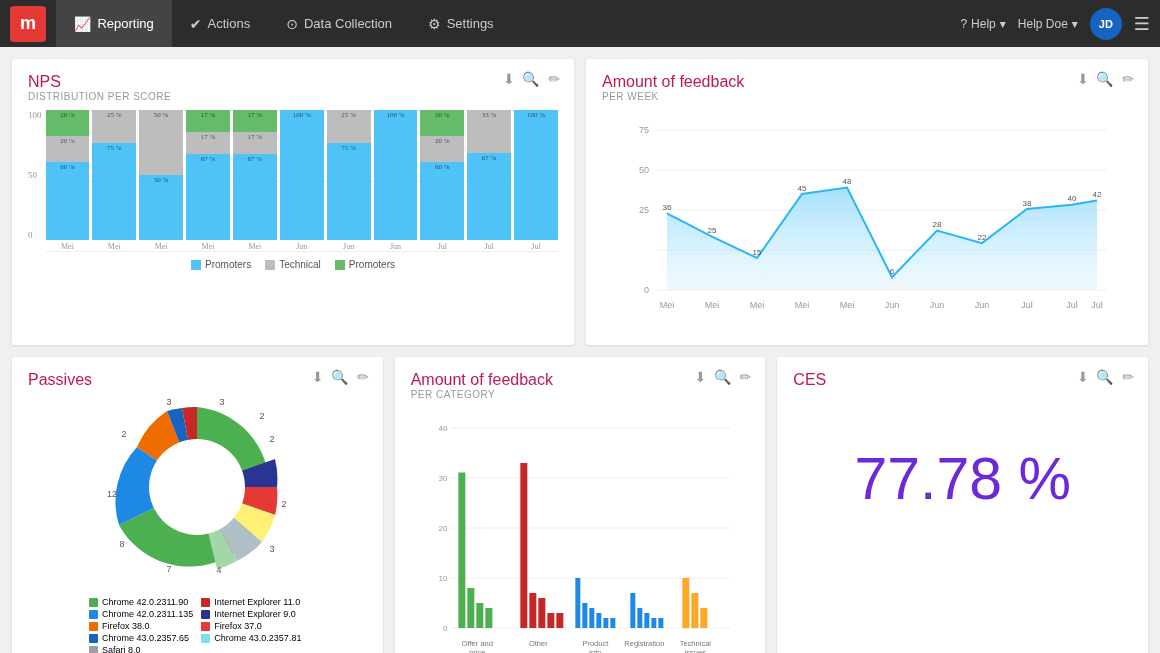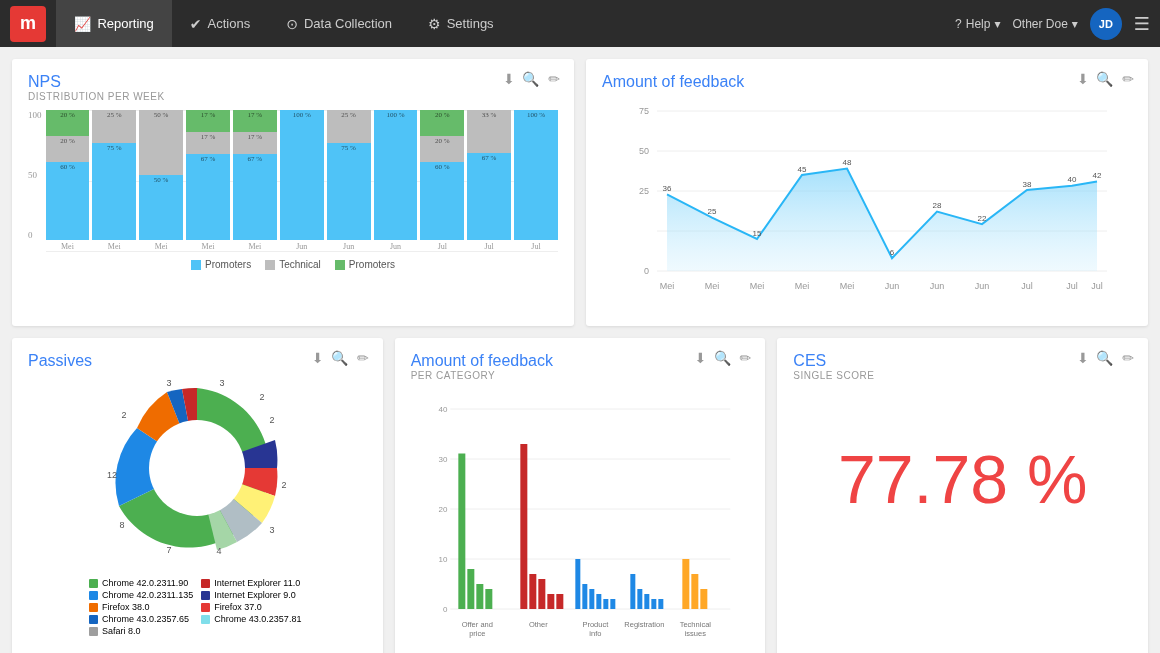"Other Doe" span { text: Other -> Help }
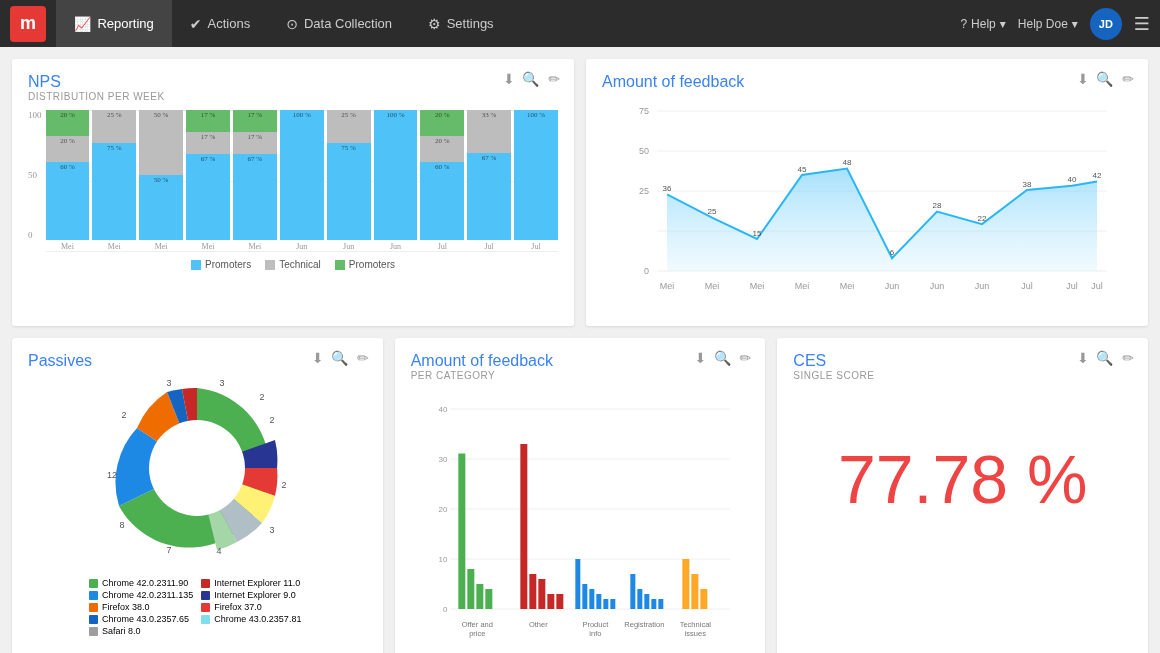"NPS" .panel-title { color: #3b82f6 -> #be185d }
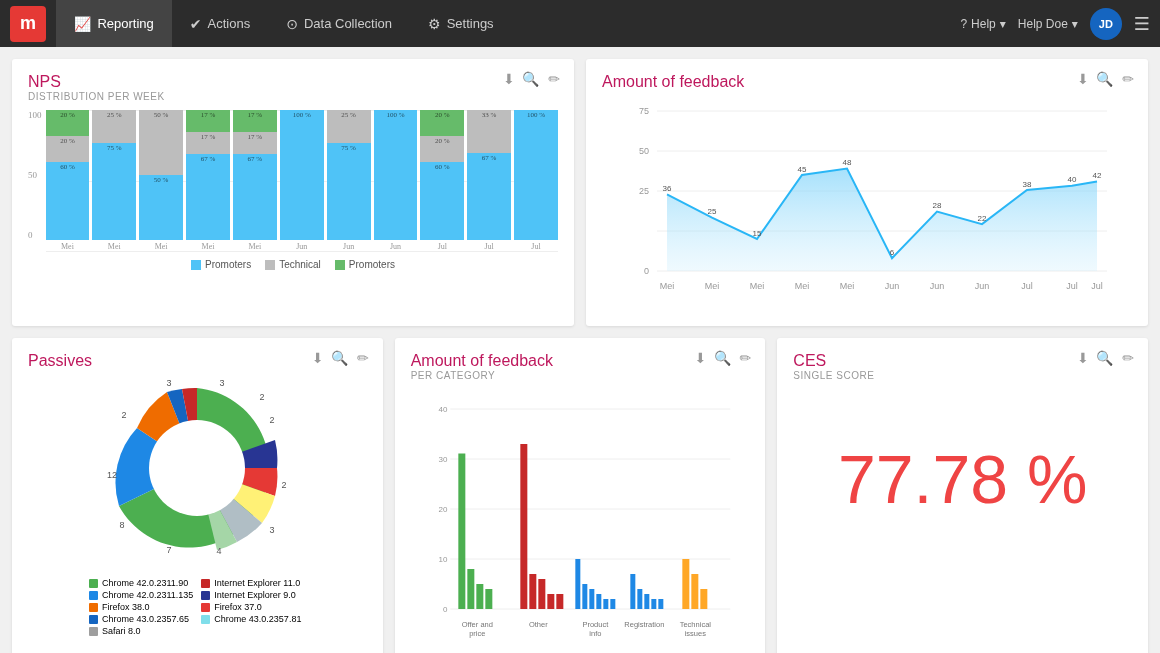"DISTRIBUTION PER WEEK" div.panel-subtitle { text: WEEK -> SCORE }
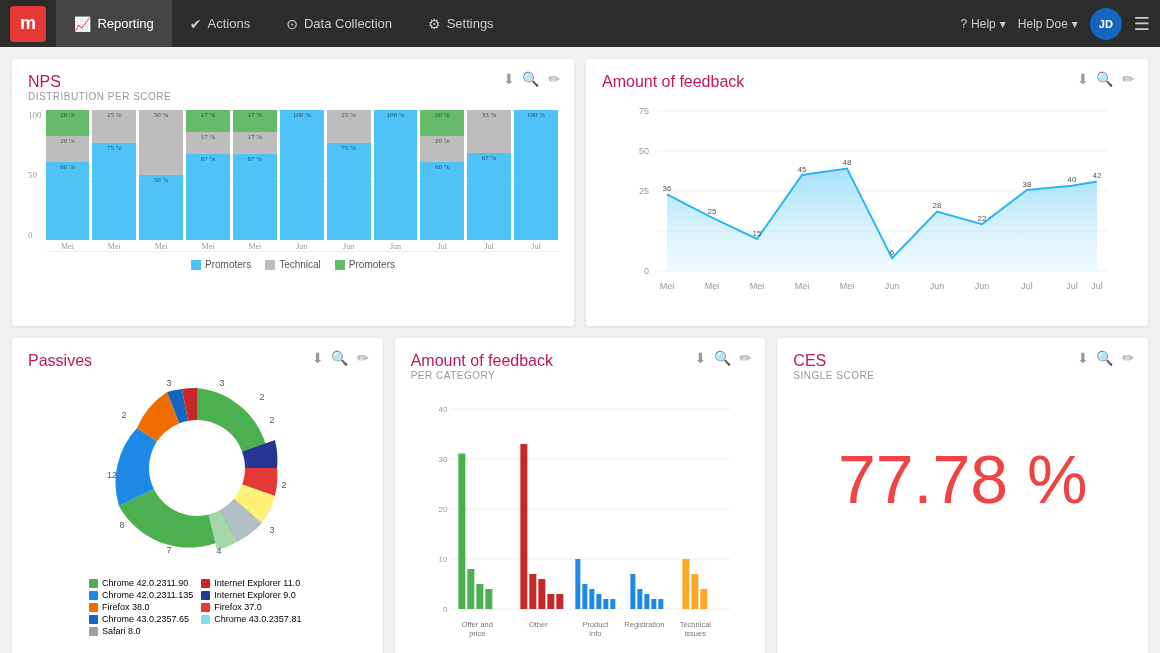"PER WEEK" div.panel-subtitle { html: none -> <div>PER WEEK</div> }
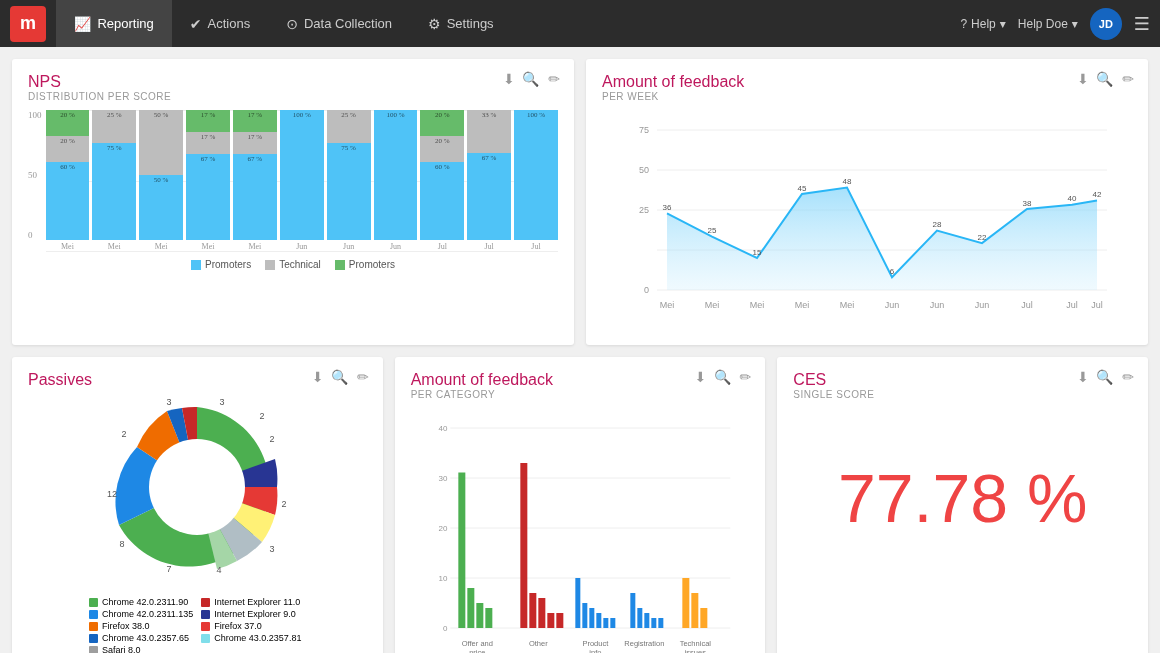"SINGLE SCORE" div.panel-subtitle { html: <div>SINGLE SCORE</div> -> none }
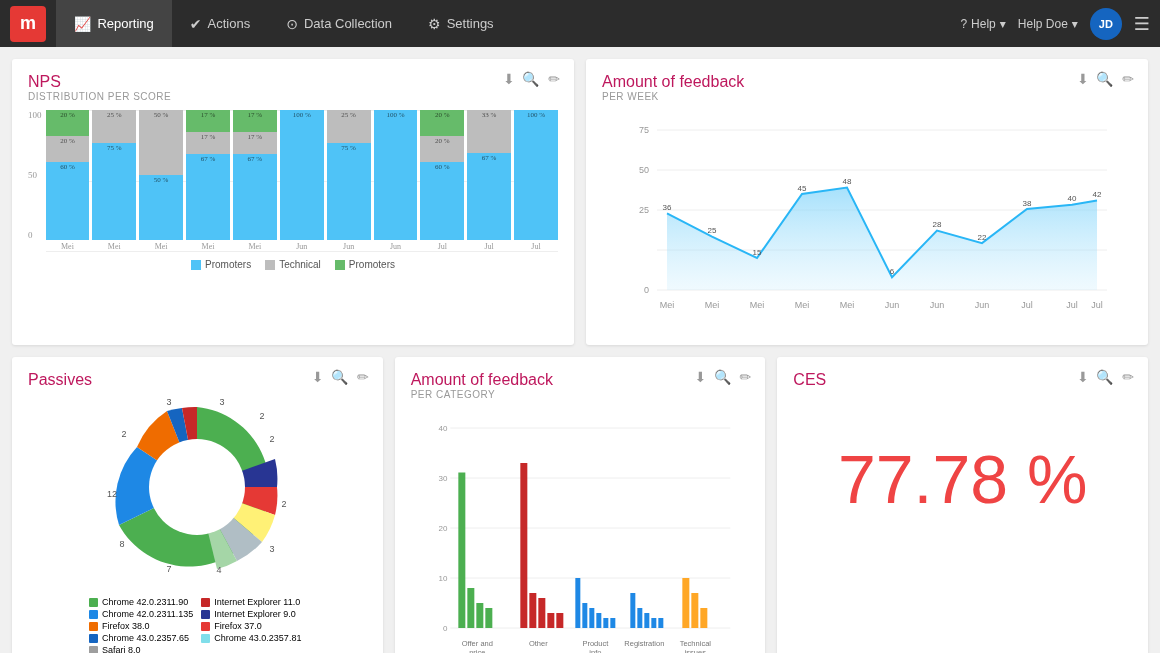"77.78 %" .ces-score { color: #ef4444 -> #6d28d9; font-size: 68px -> 59px }
